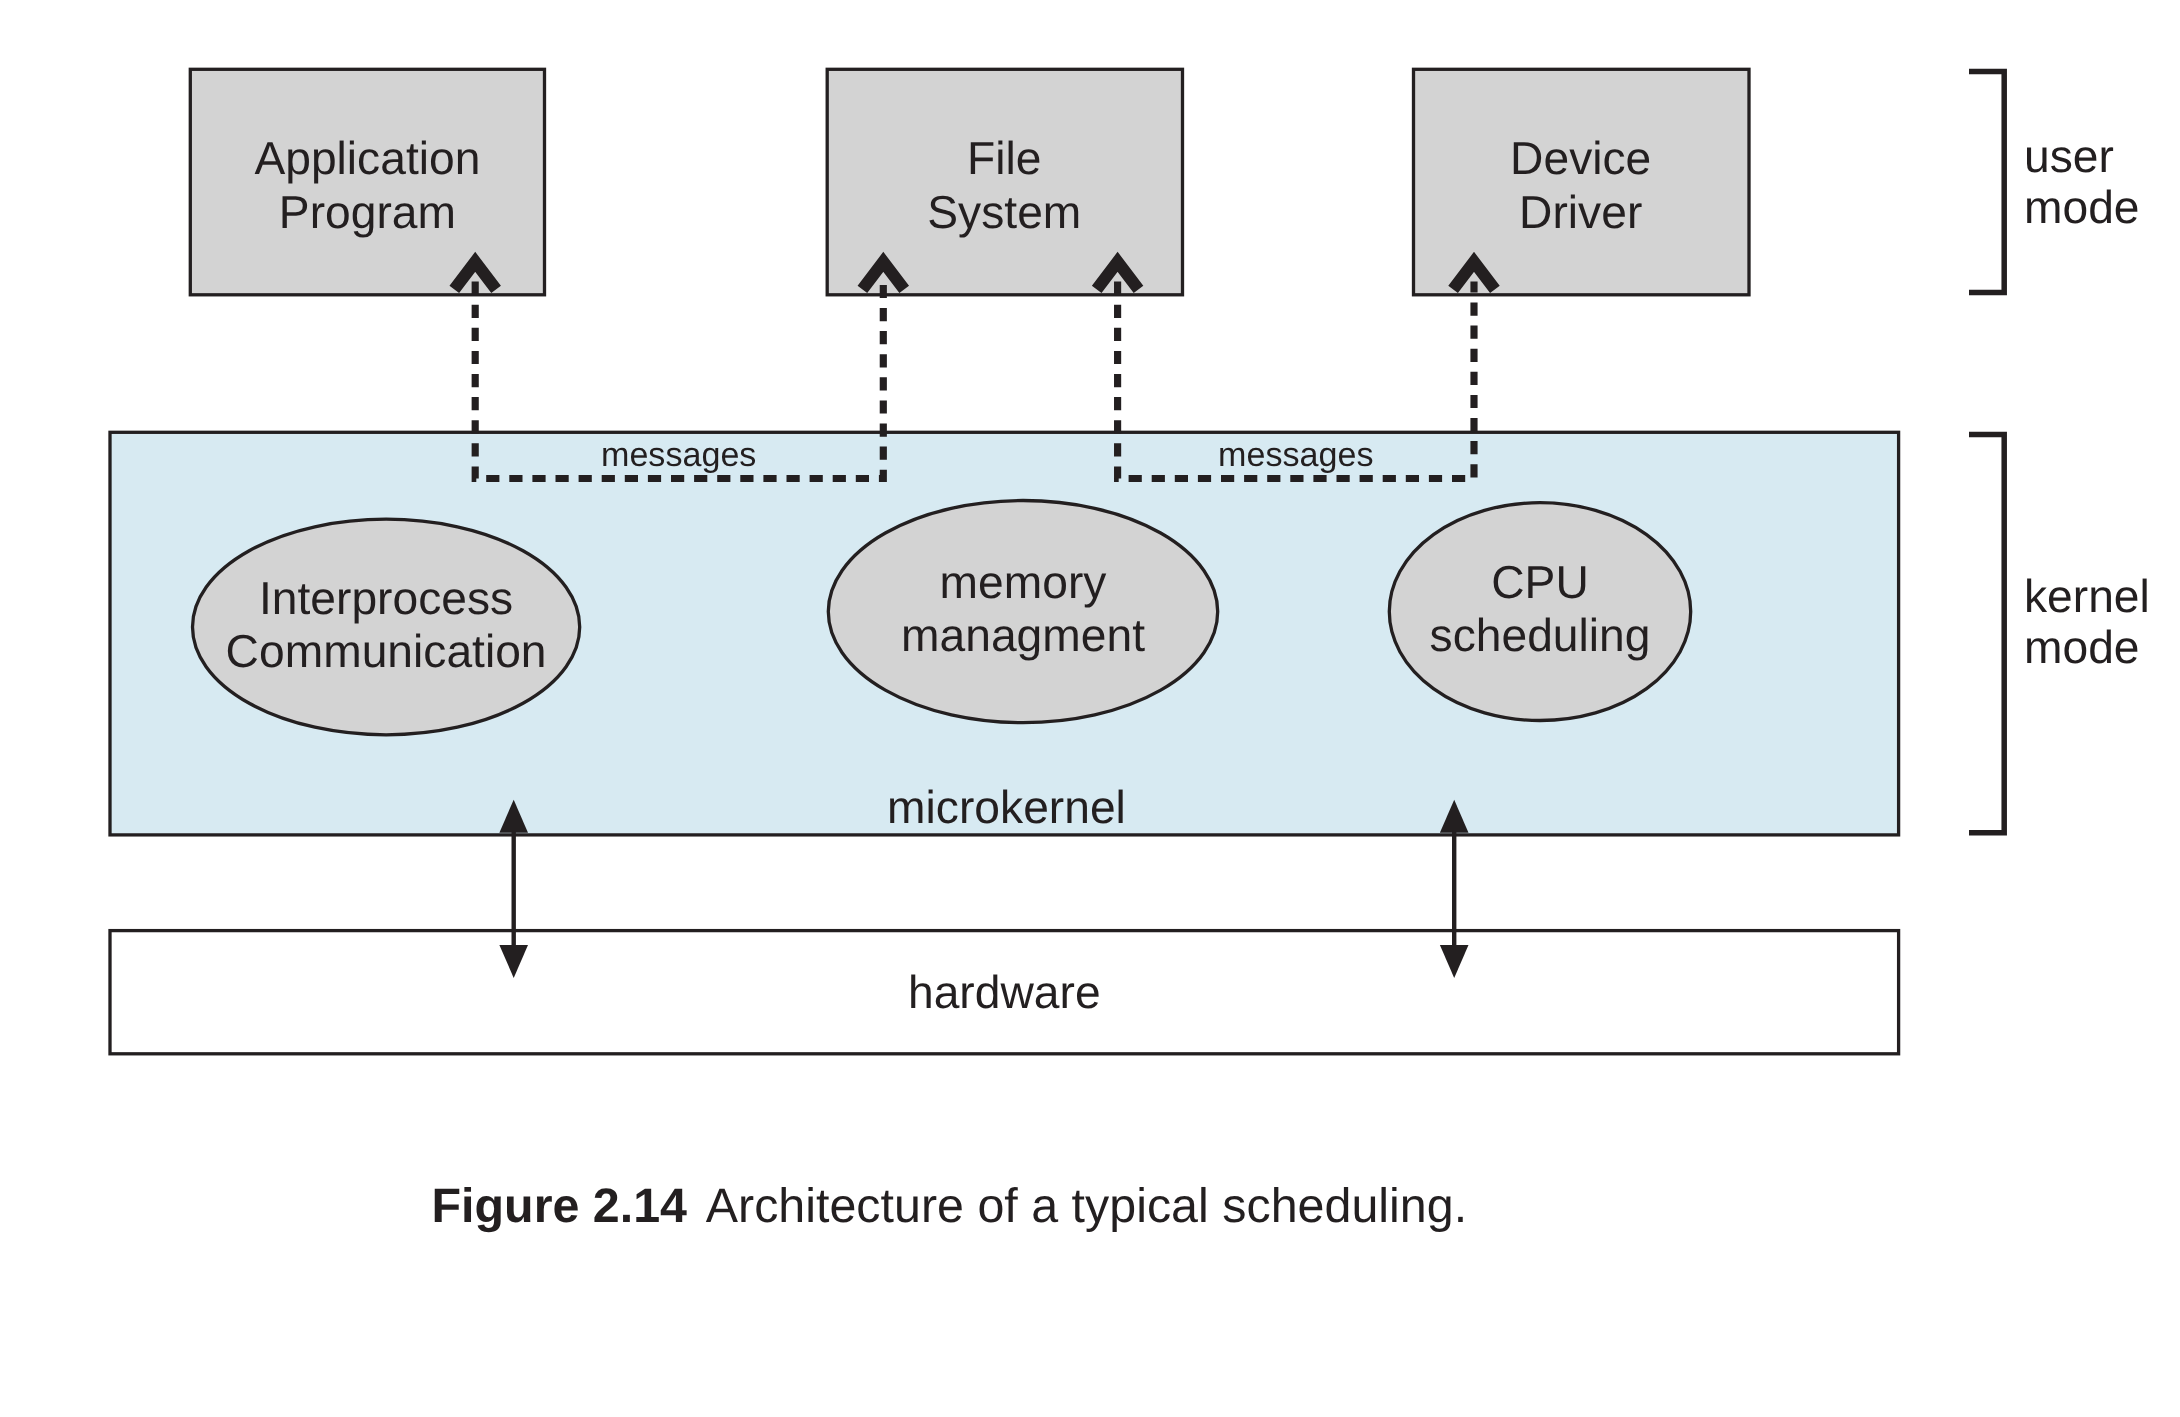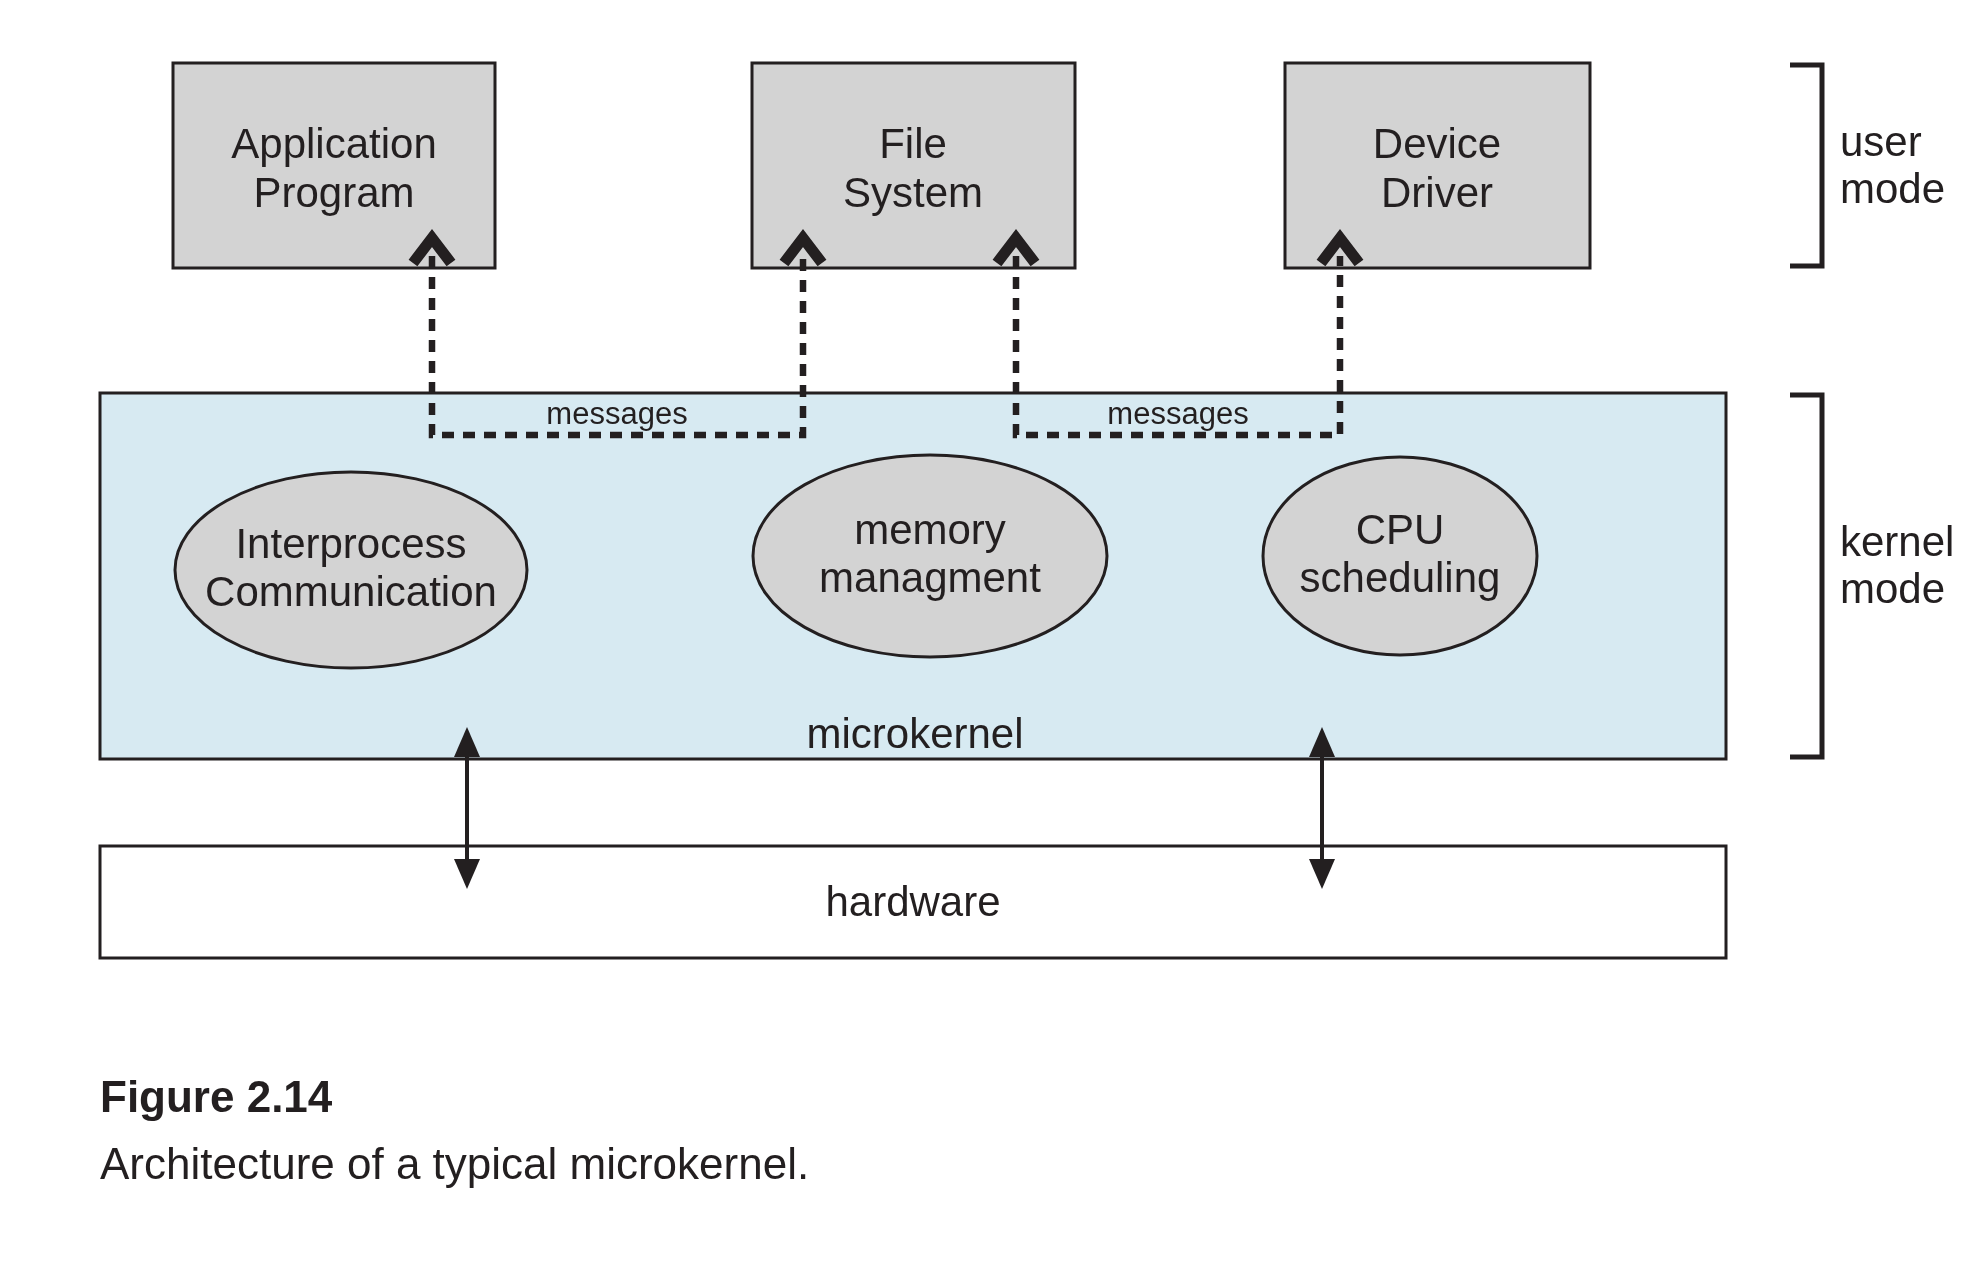"Figure 2.14" .caption { flex-direction: column -> none }
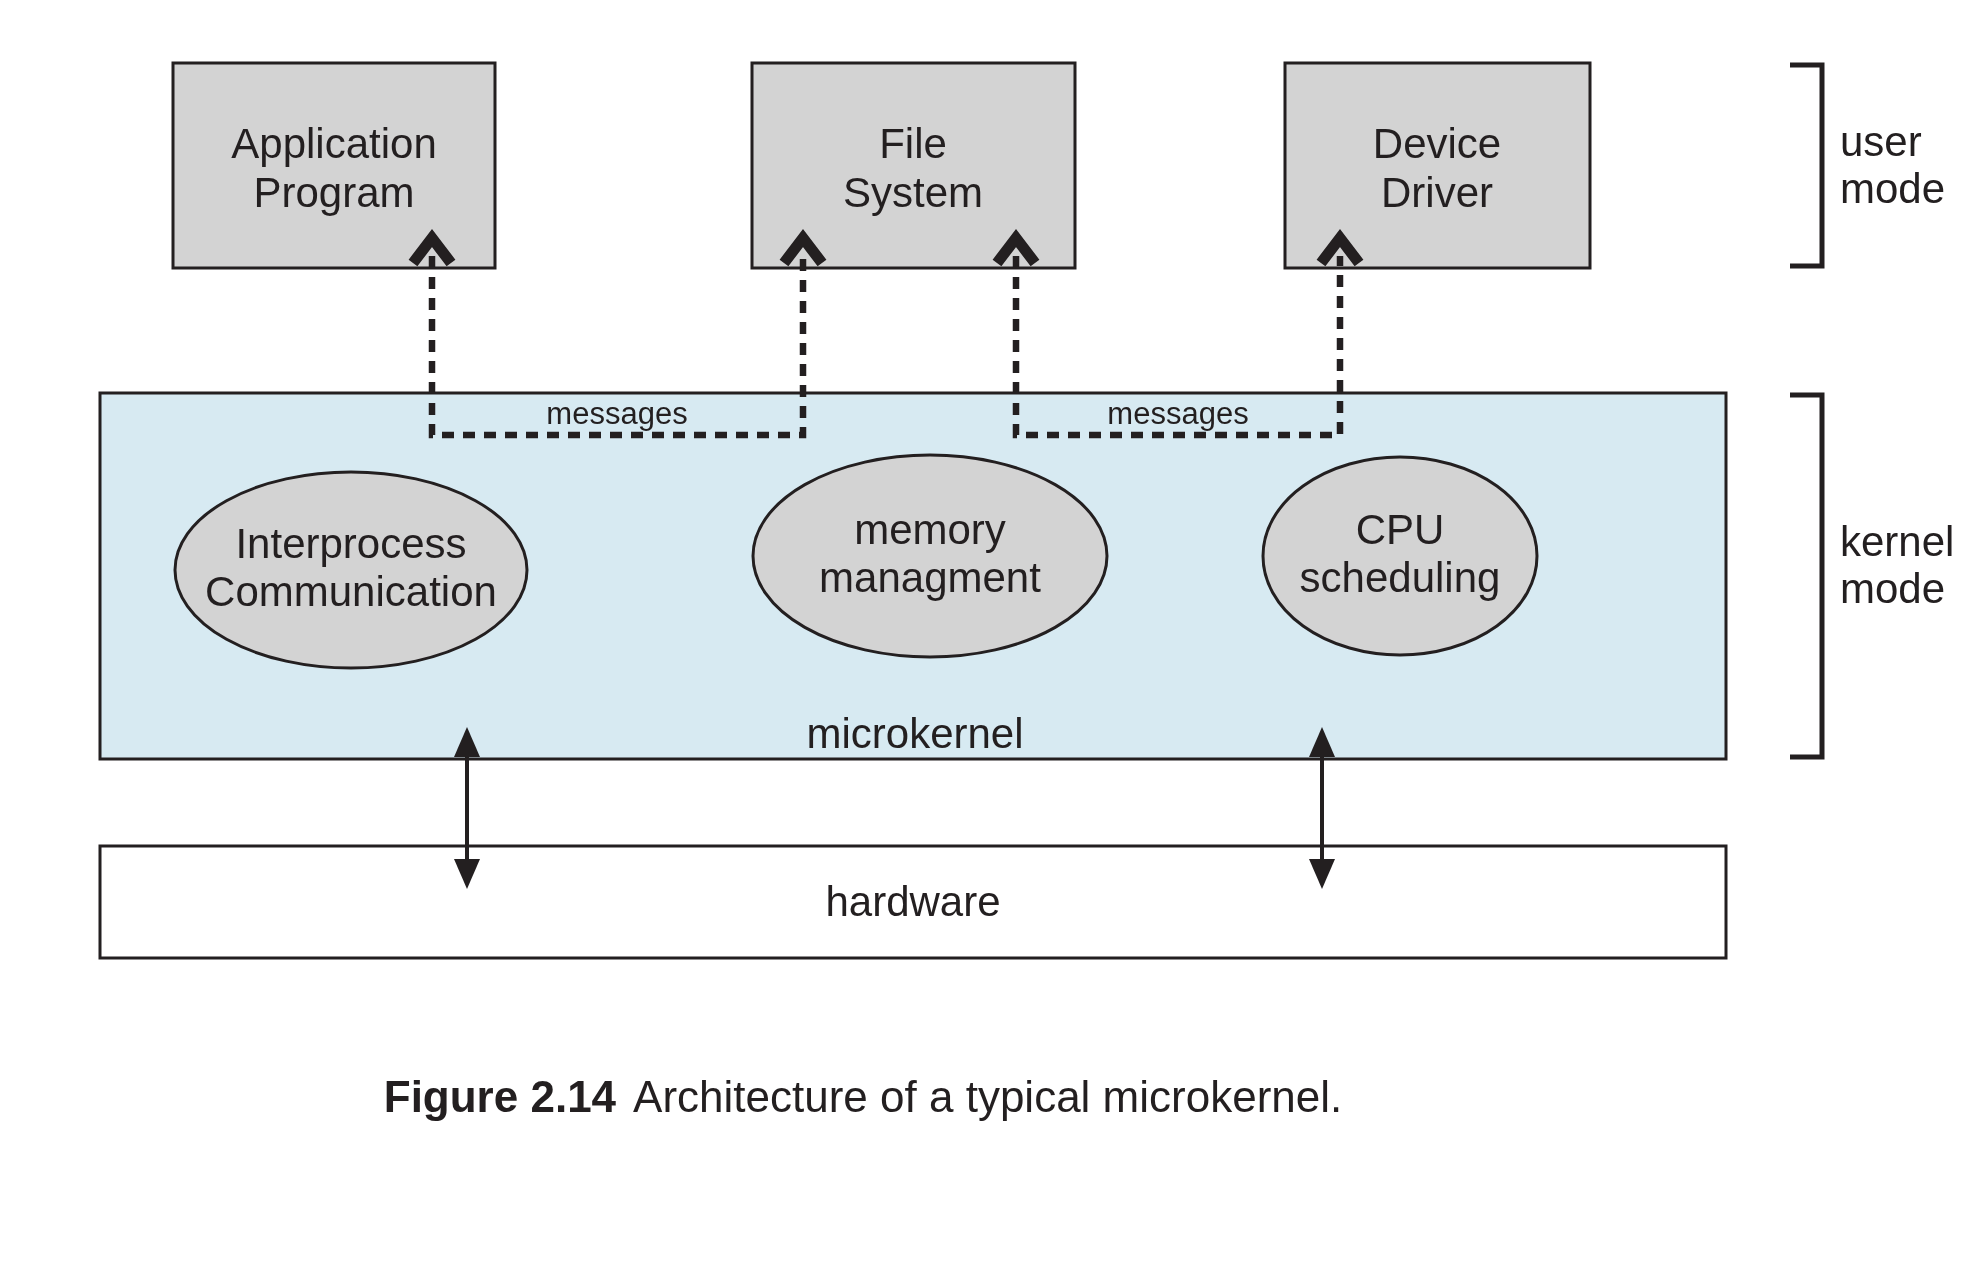"Architecture of a typical microkernel." span.fig-text { text: microkernel -> scheduling }
